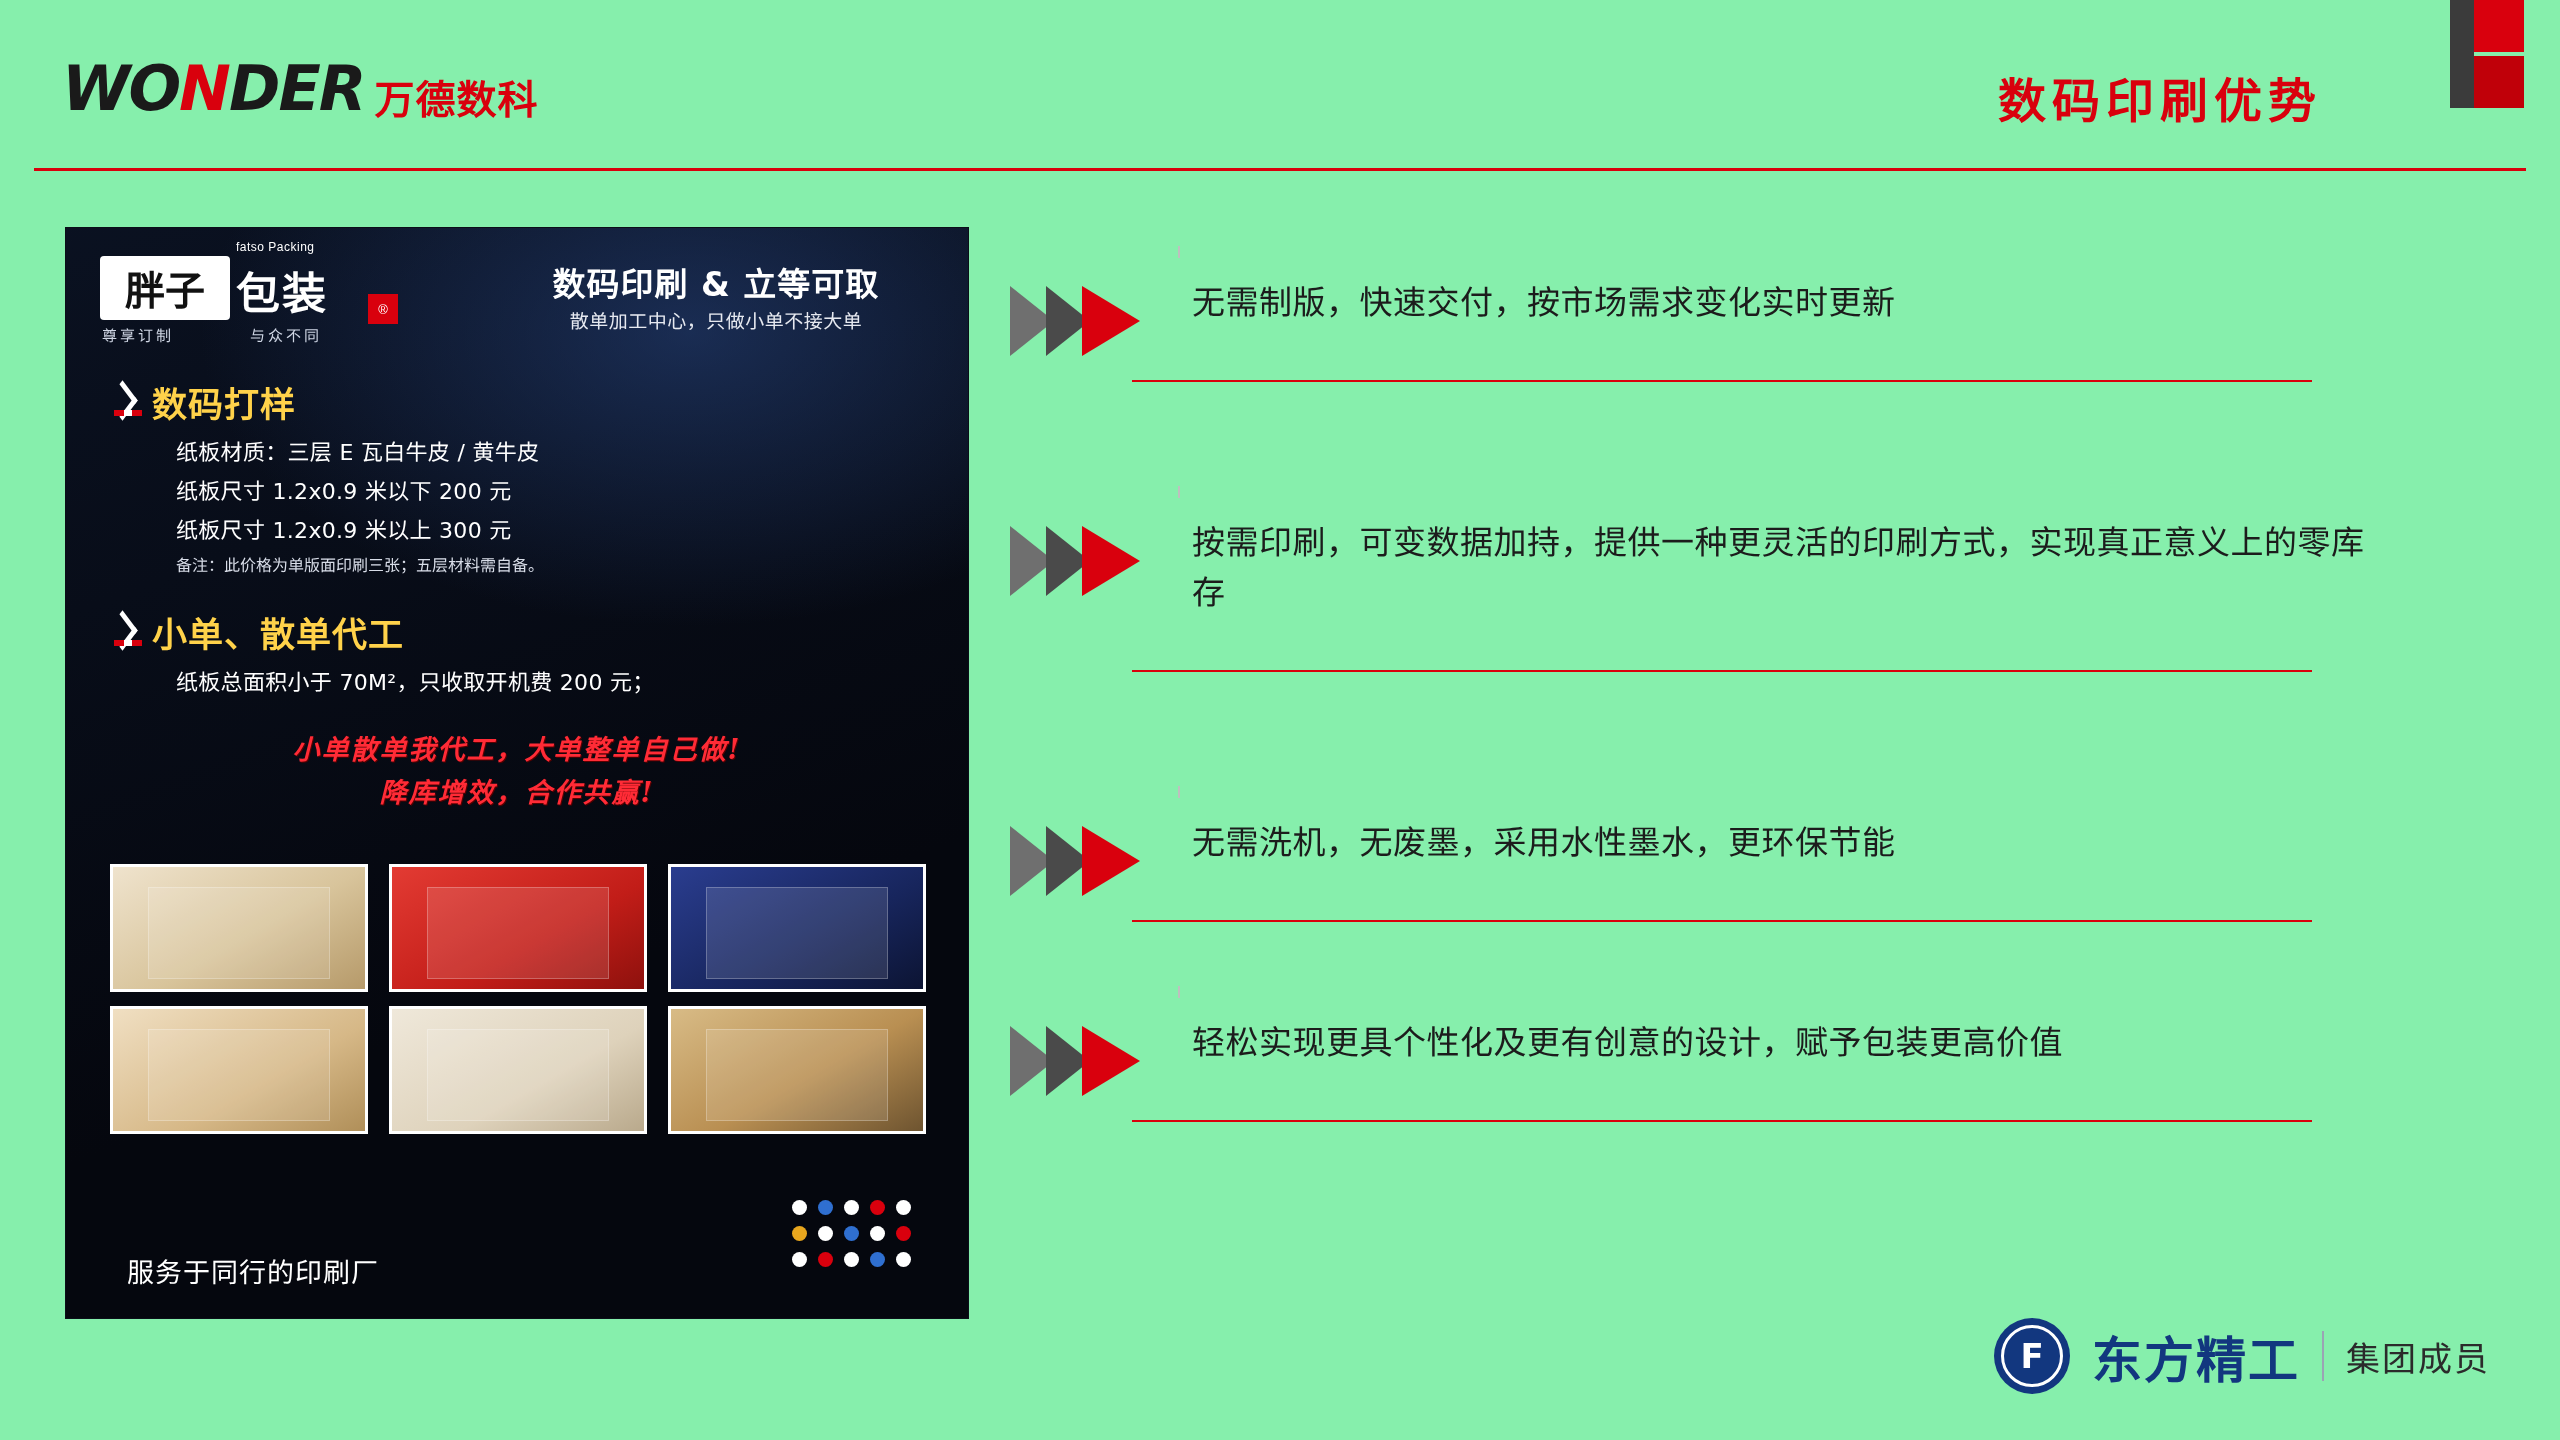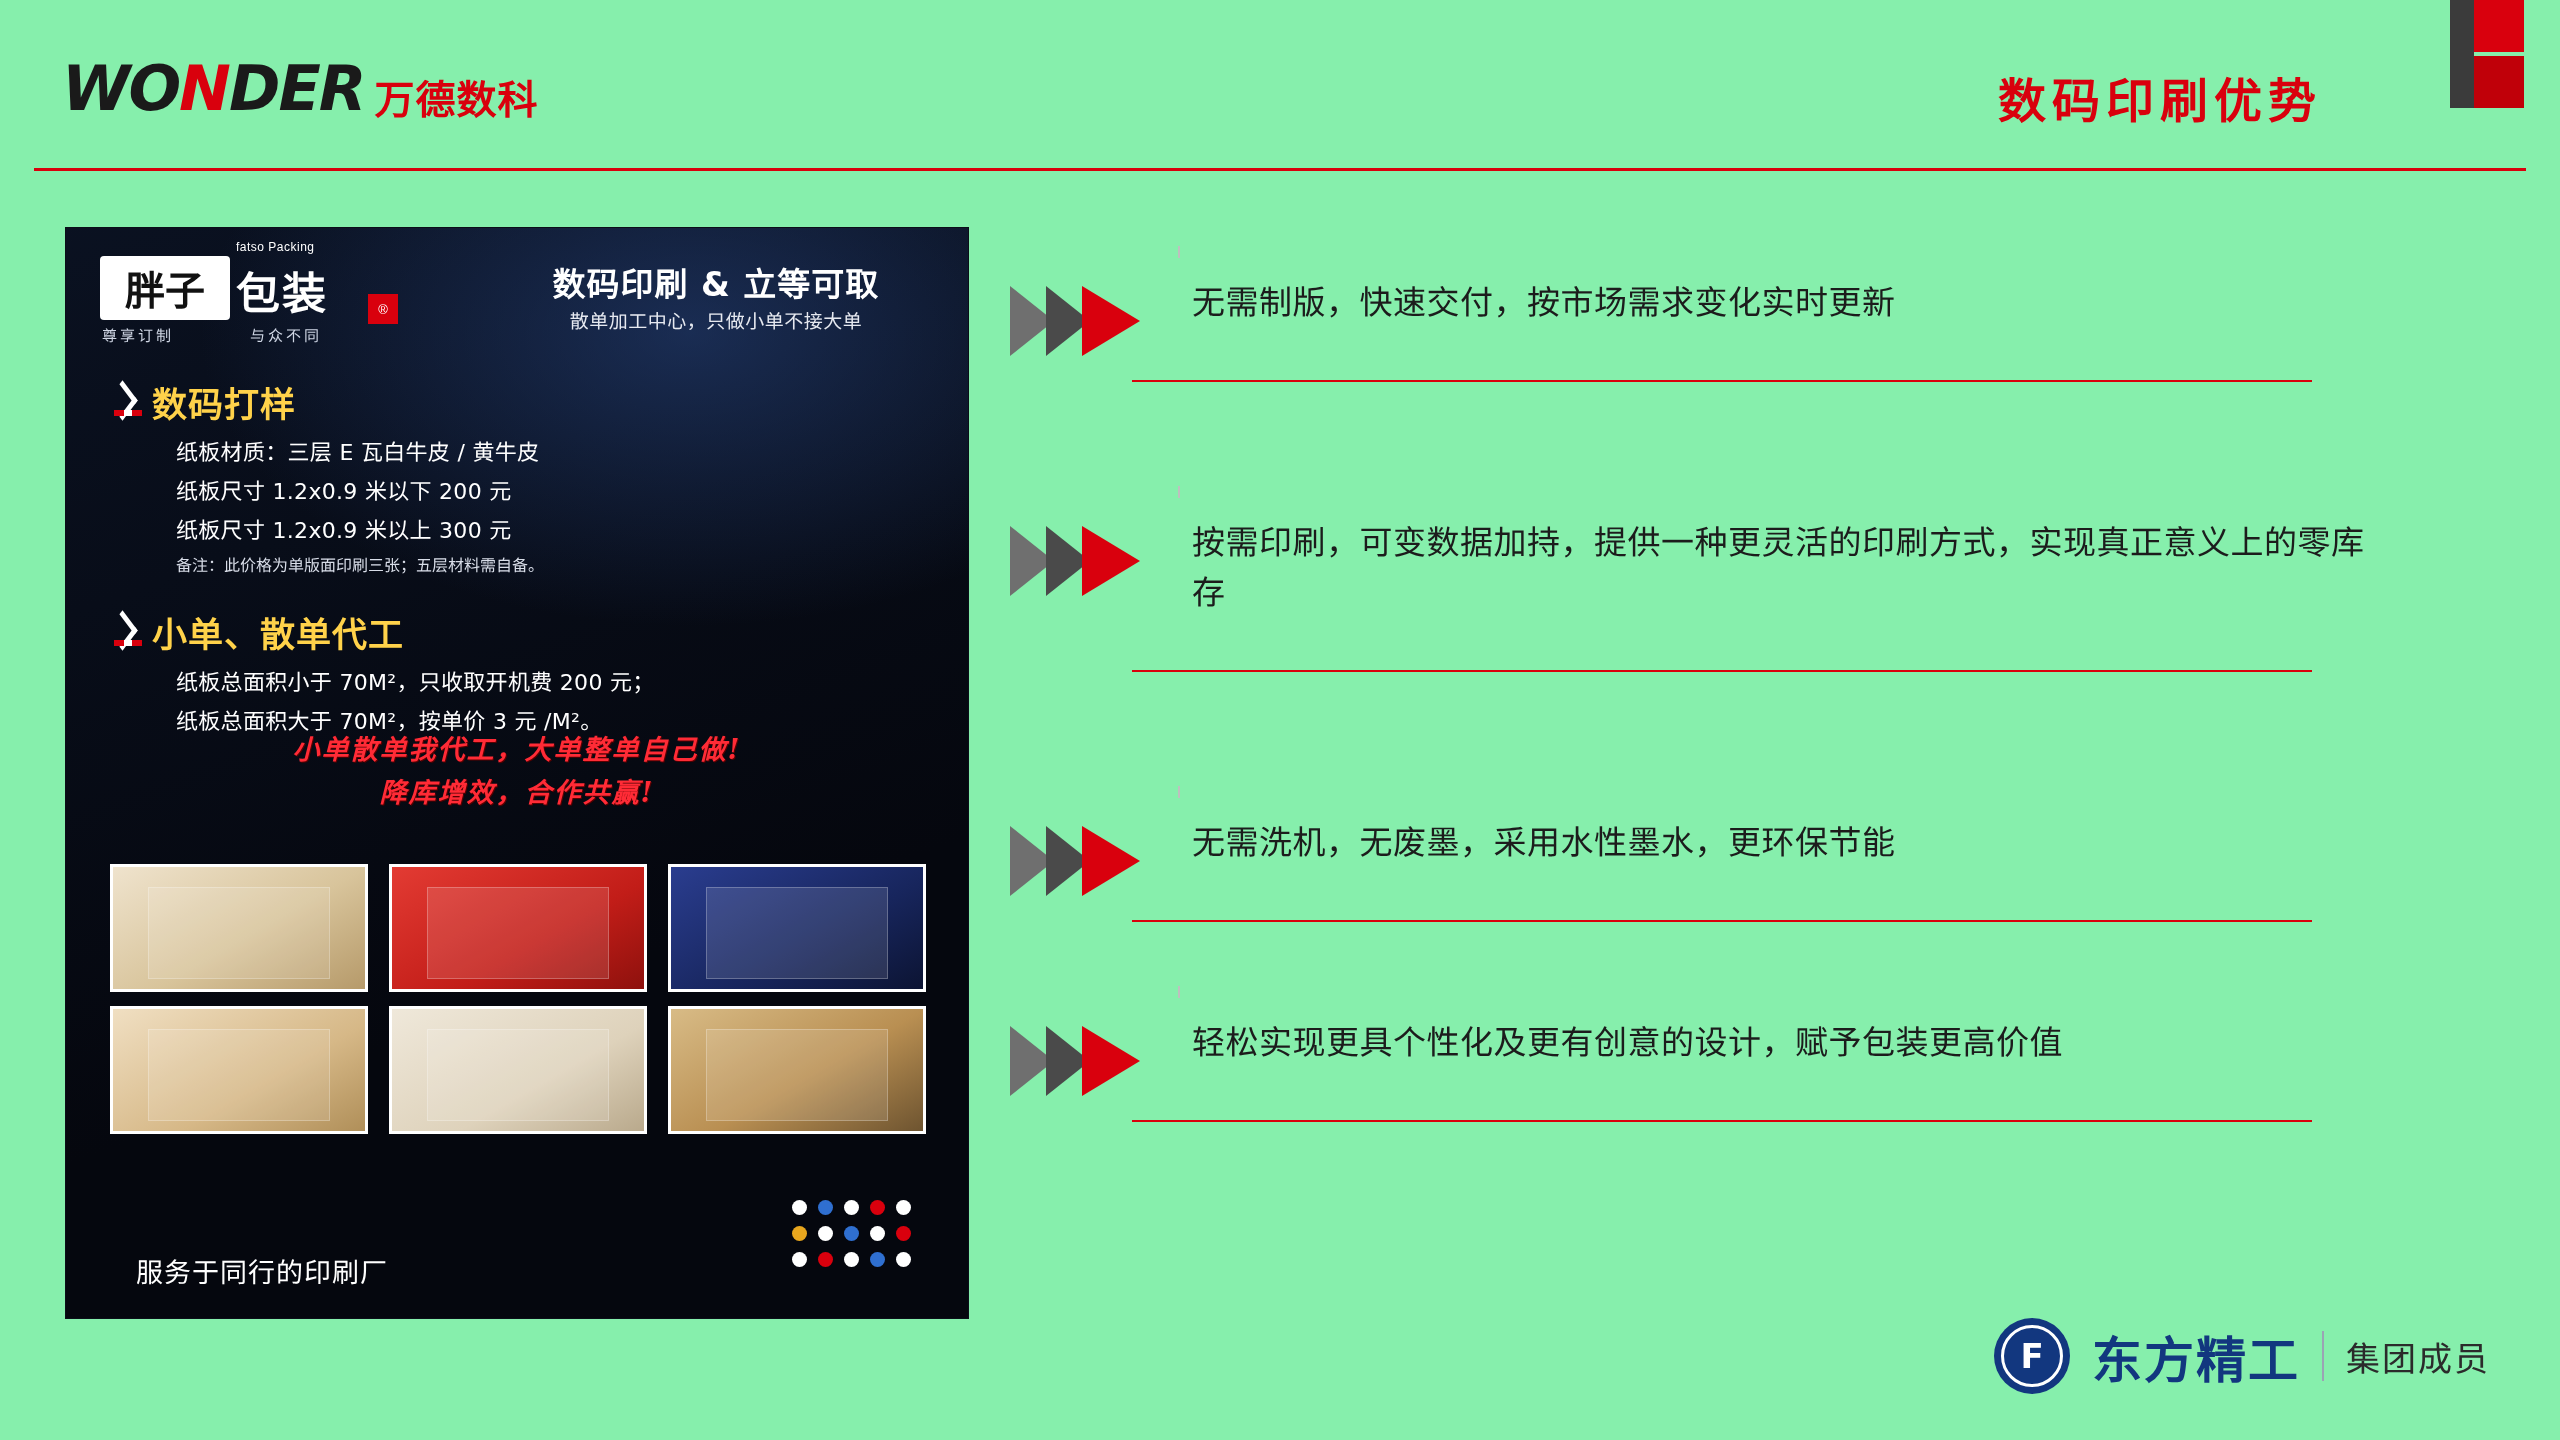"纸板总面积大于 70M²，按单价 3 元 /M²。" div.sec-line { html: <div>纸板总面积大于 70M²，按单价 3 元 /M²。</div> -> none }
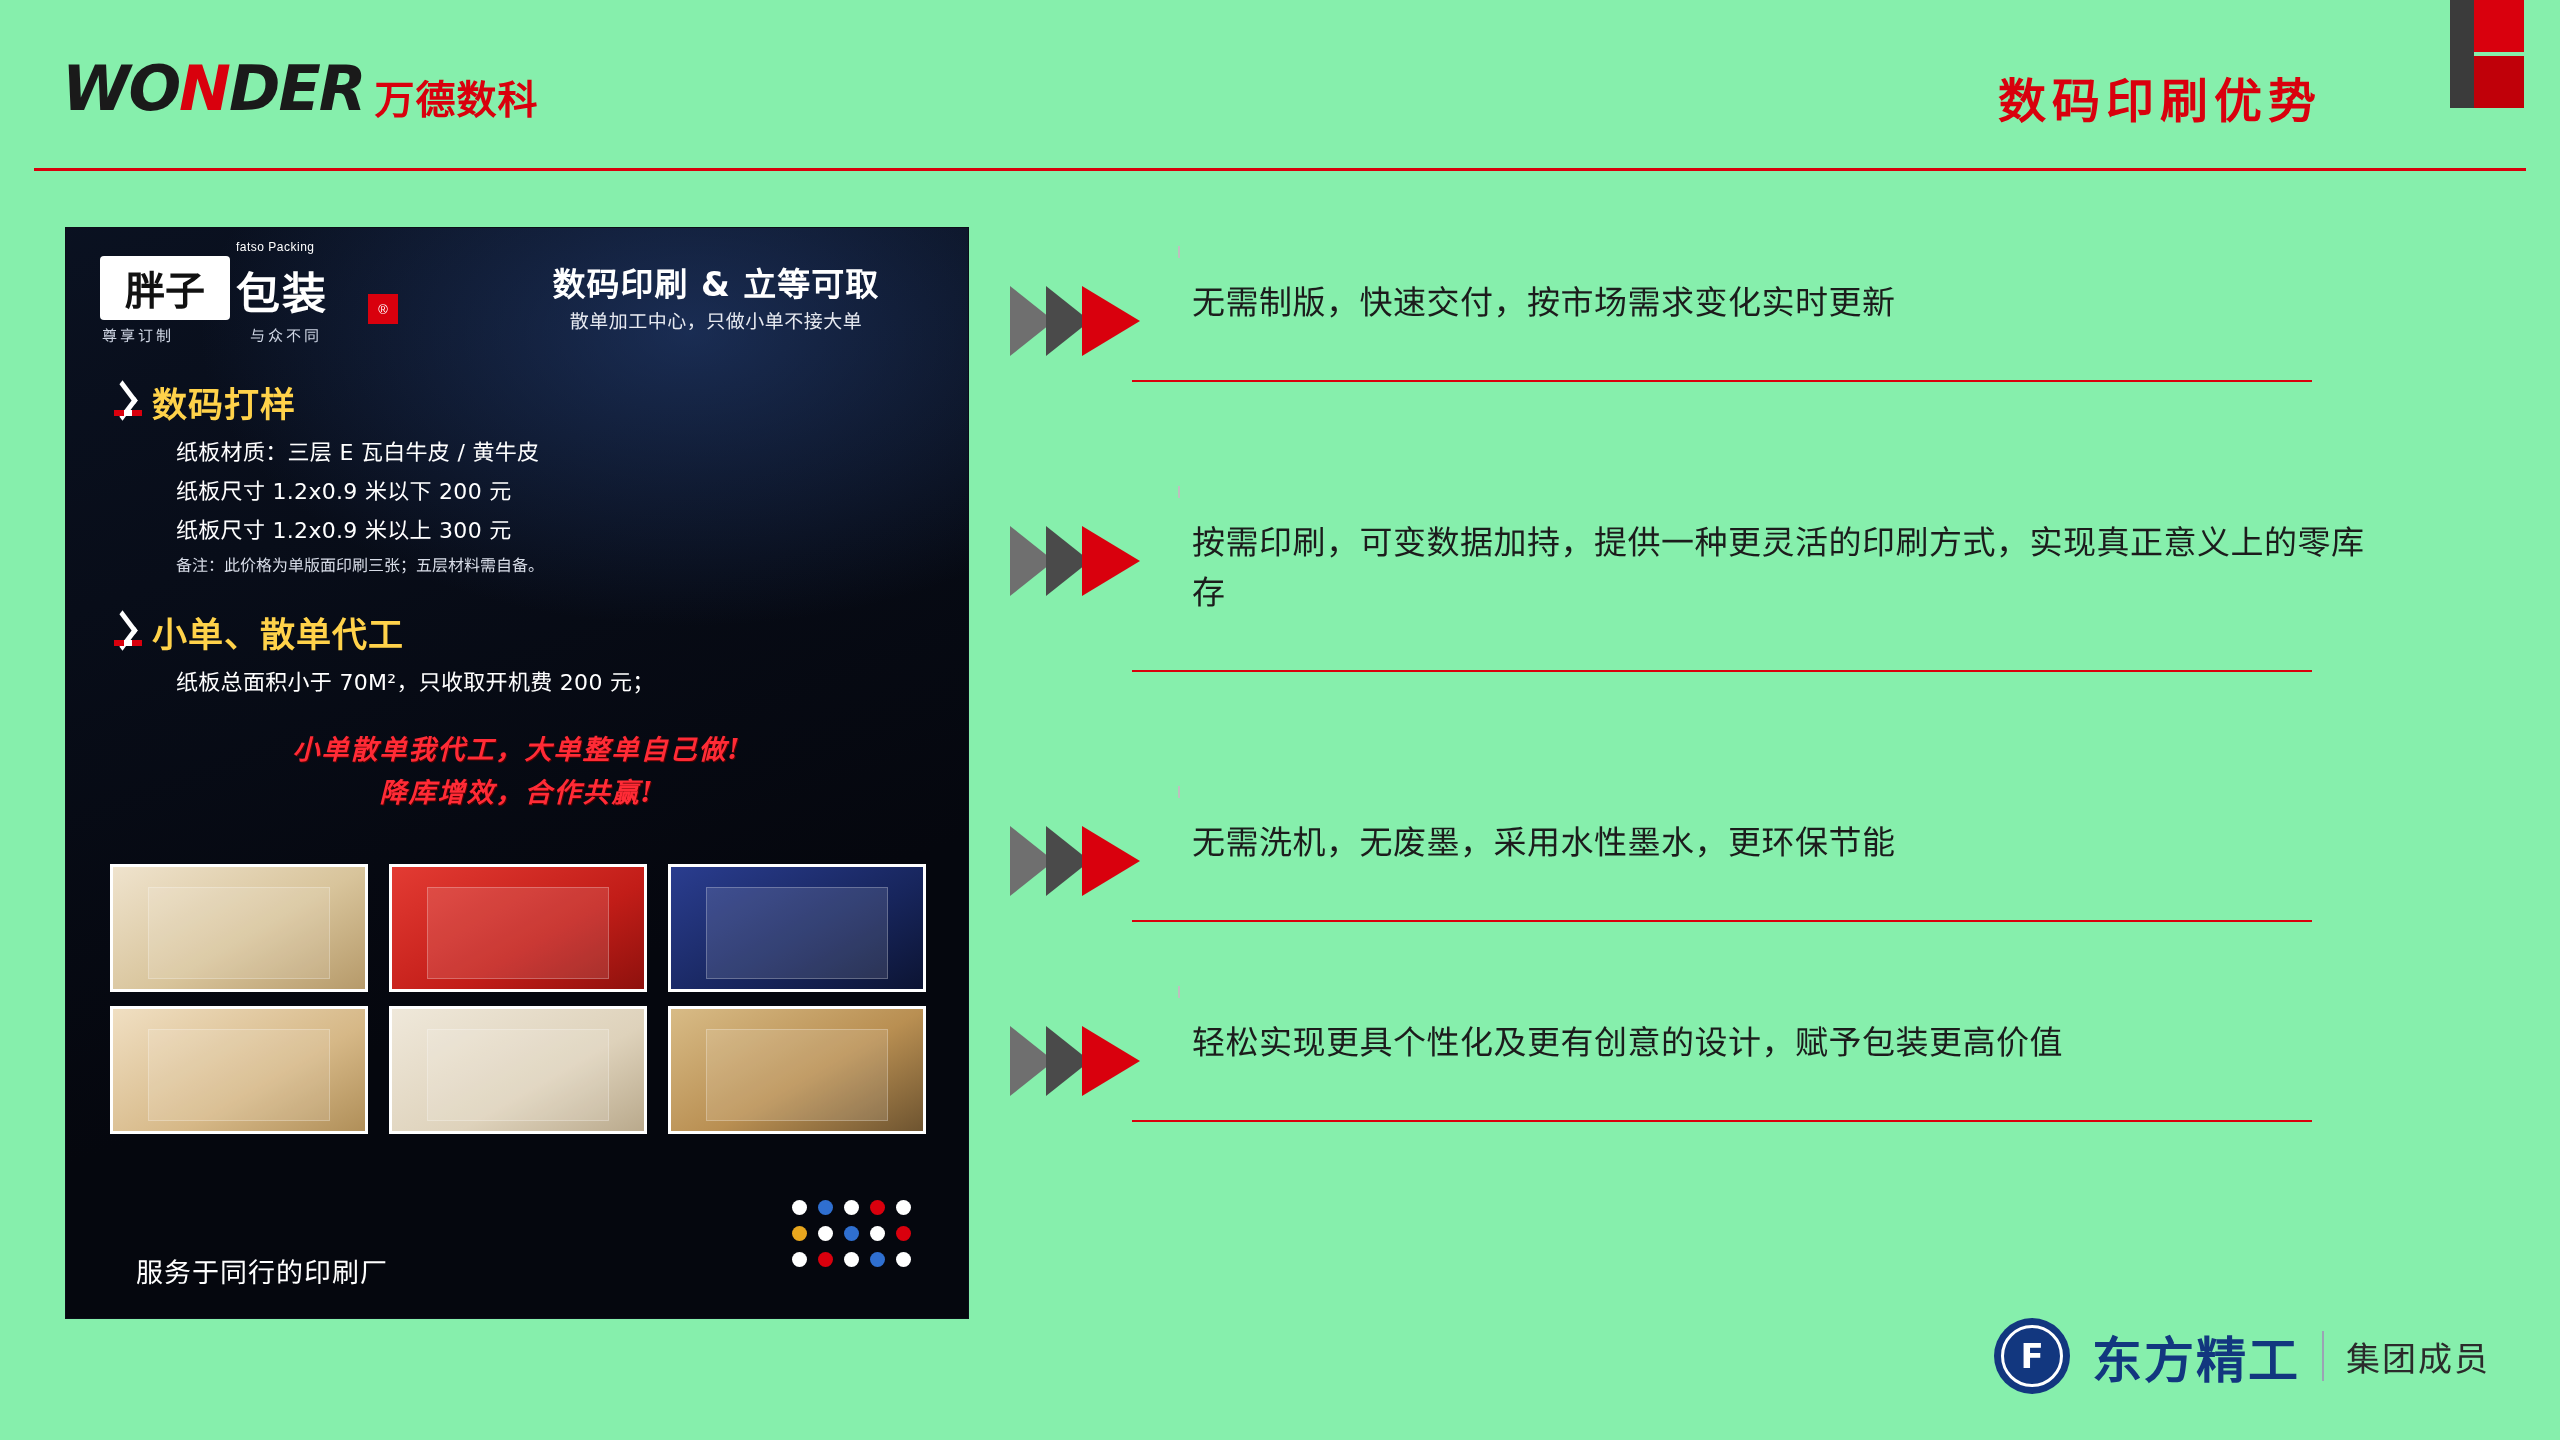"服务于同行的印刷厂" .poster-footer { left: 70px -> 61px }
